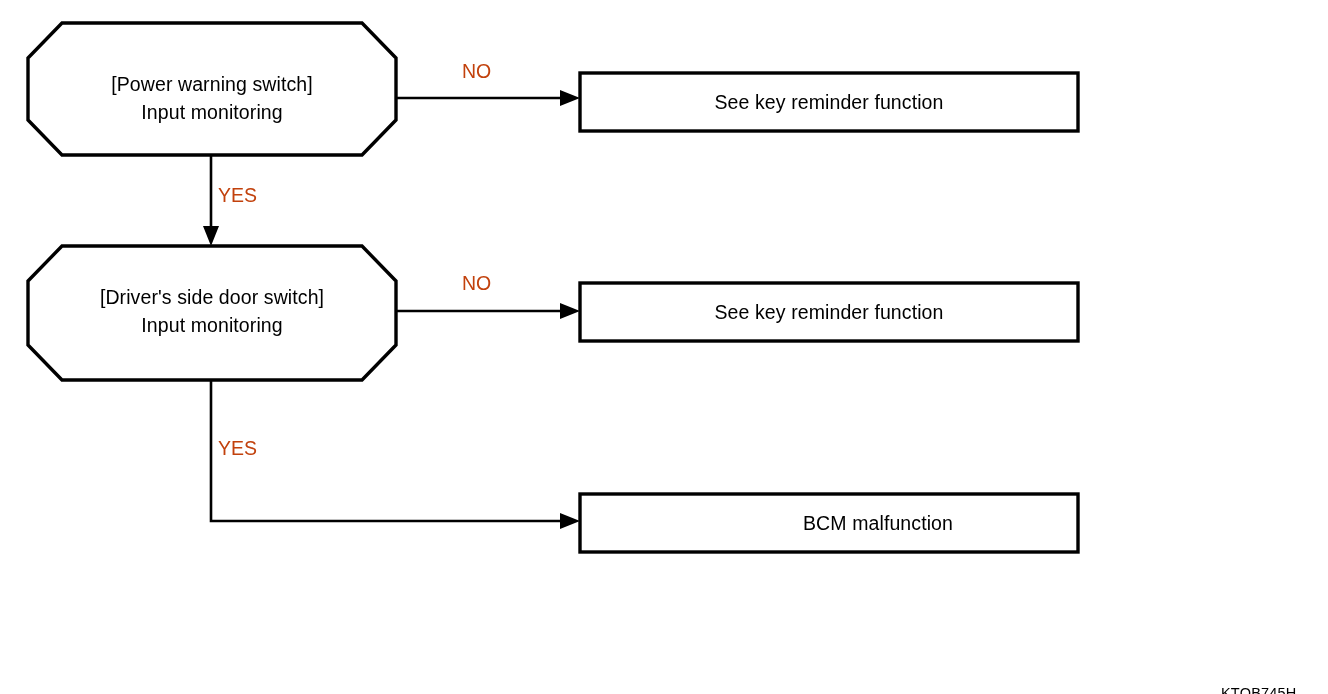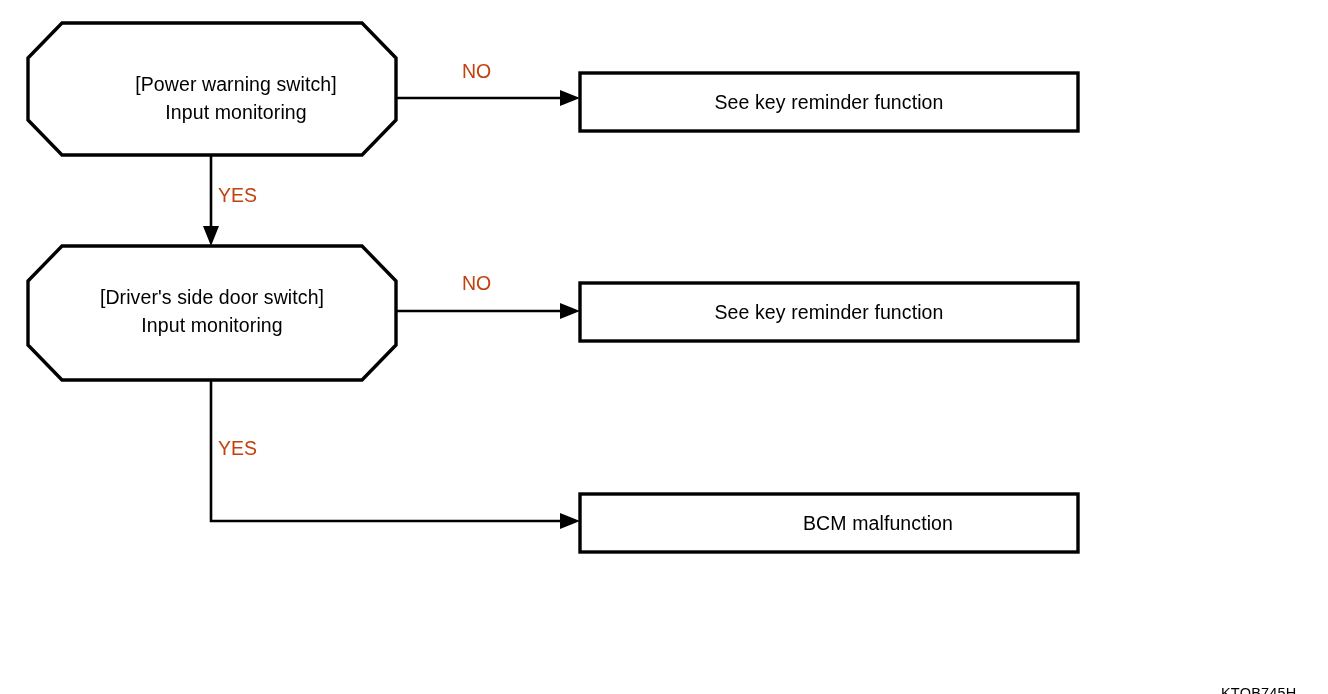"[Power warning switch]" div.node-text { margin-left: 24px -> none }
